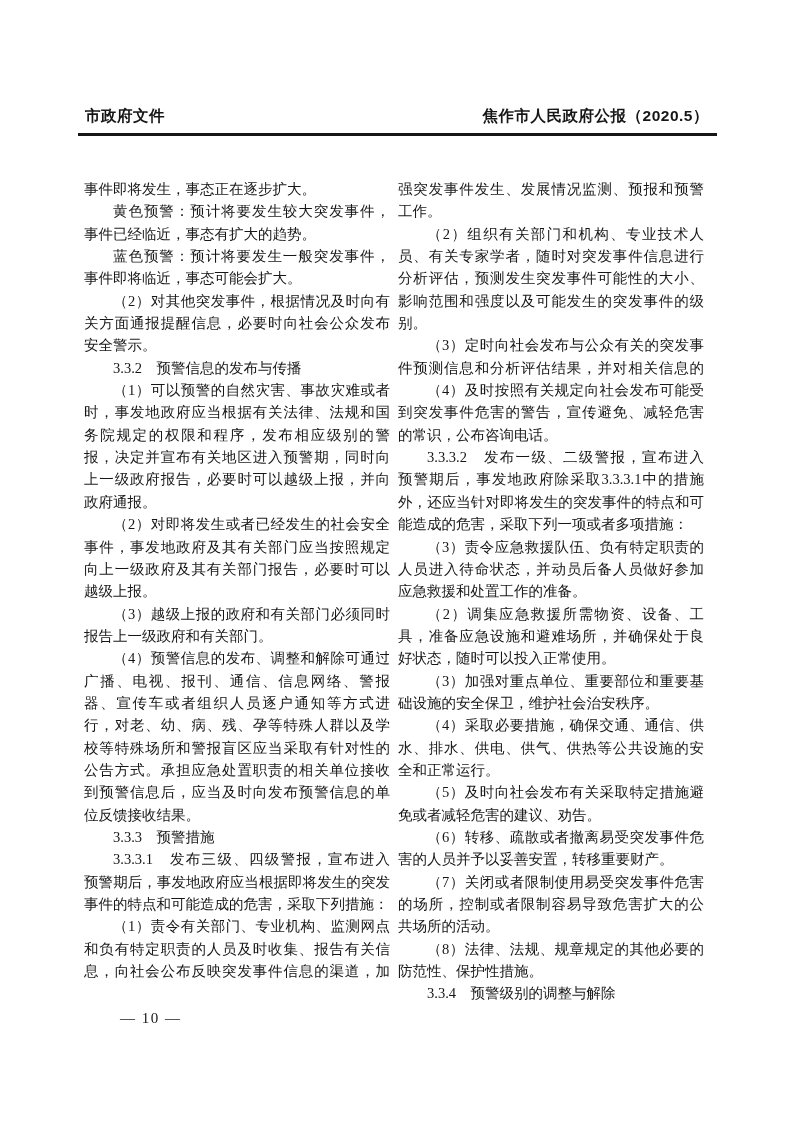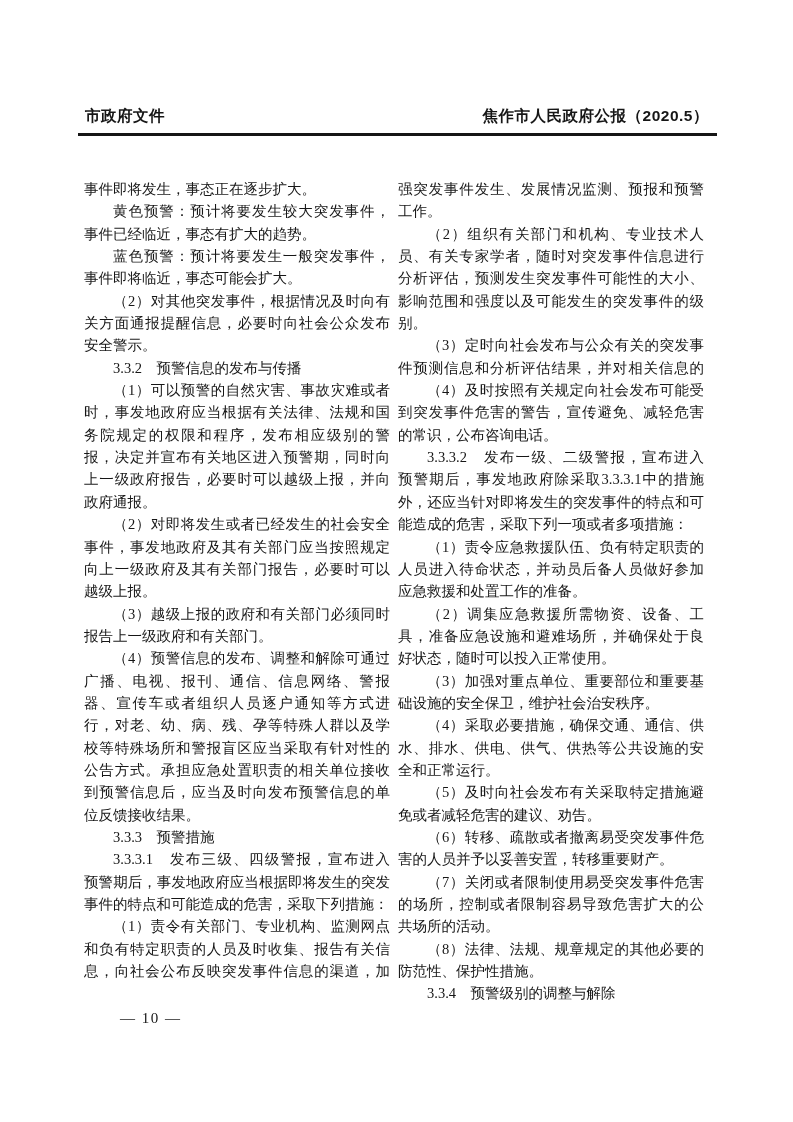"（1）责令应急救援队伍、负有特定职责的" div.line { text: 1 -> 3 }
